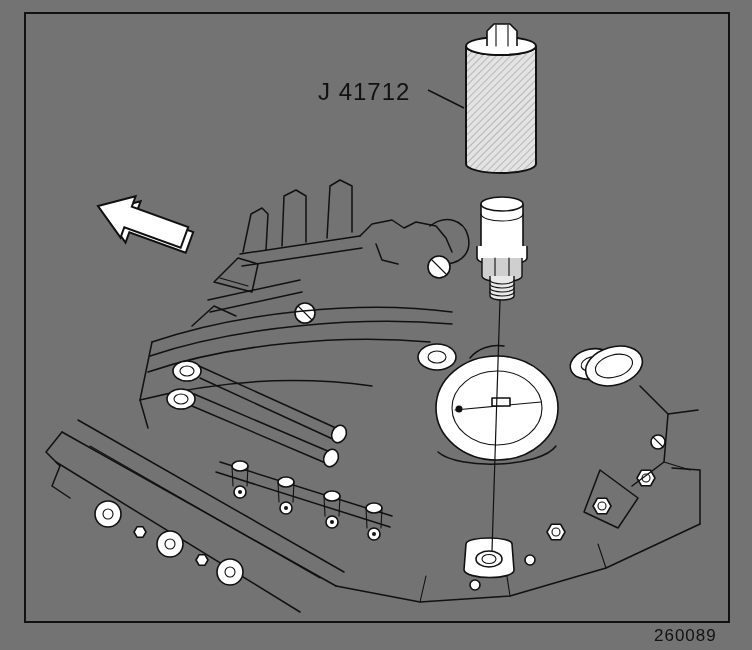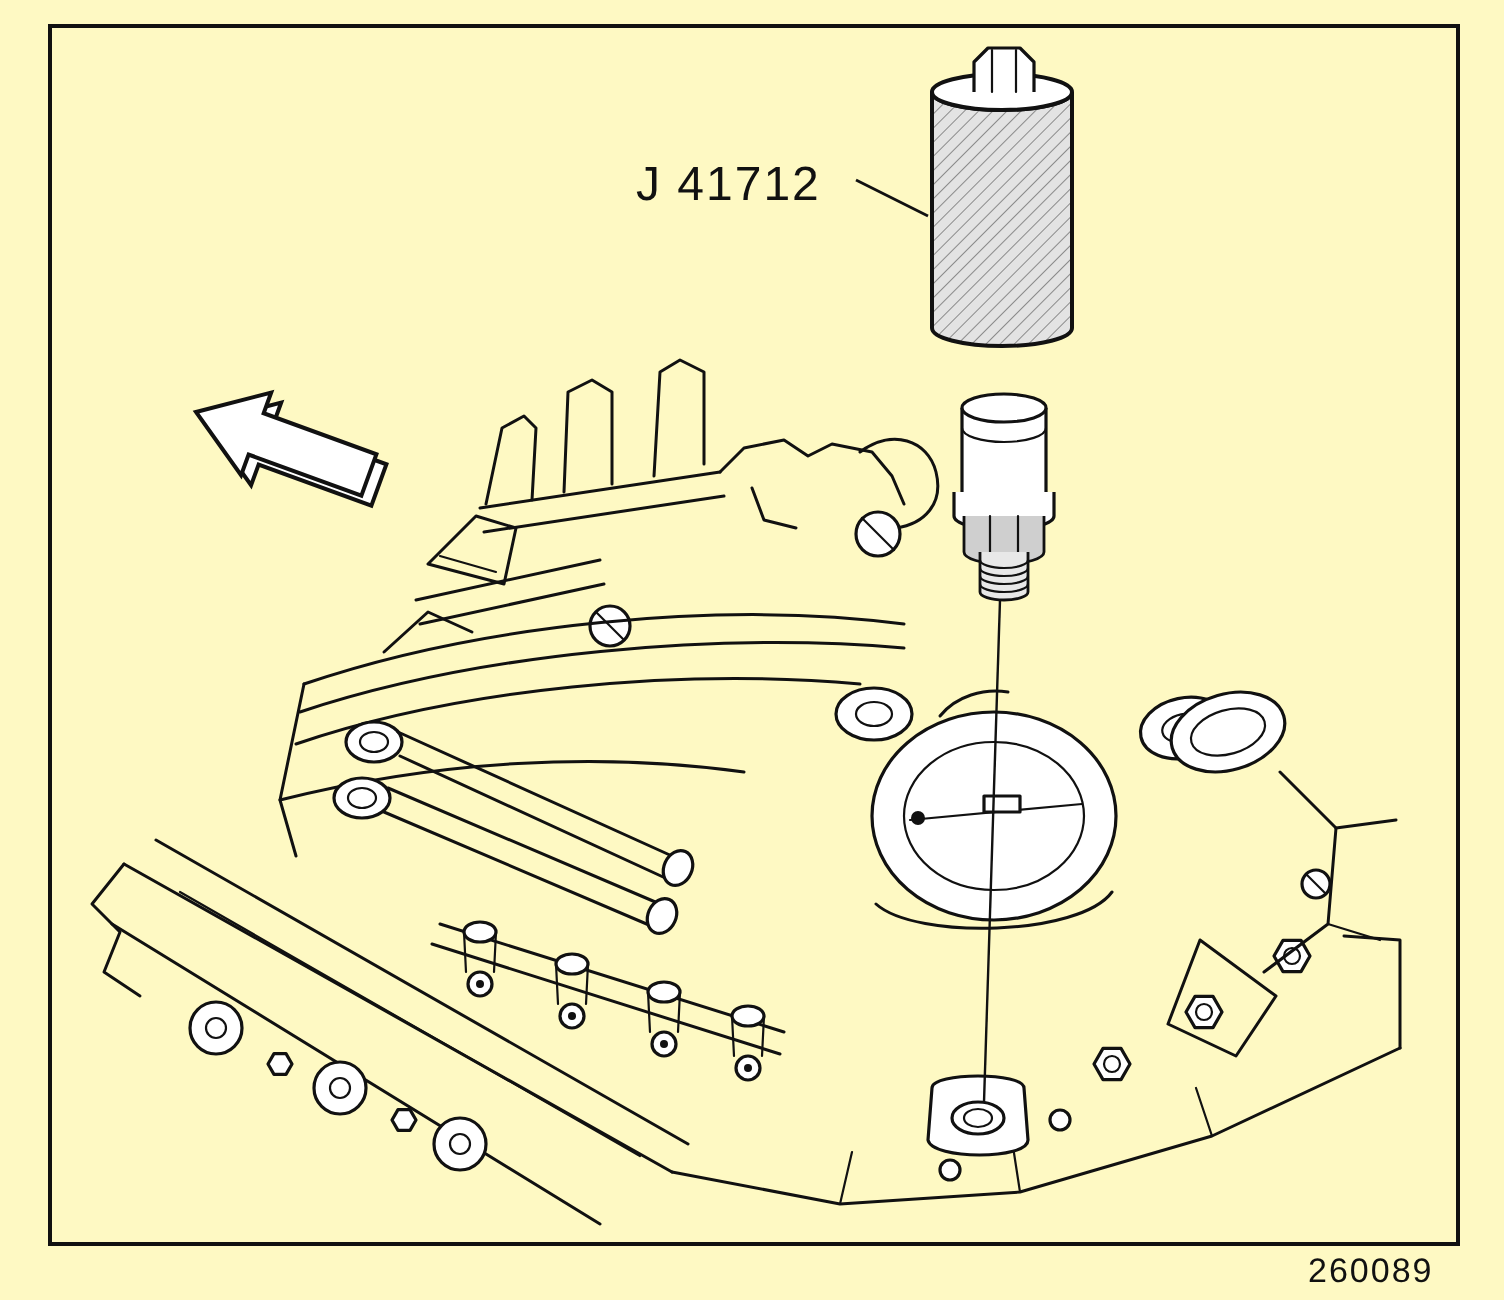"J 41712" .page { background: #fef9c3 -> #737373 }
